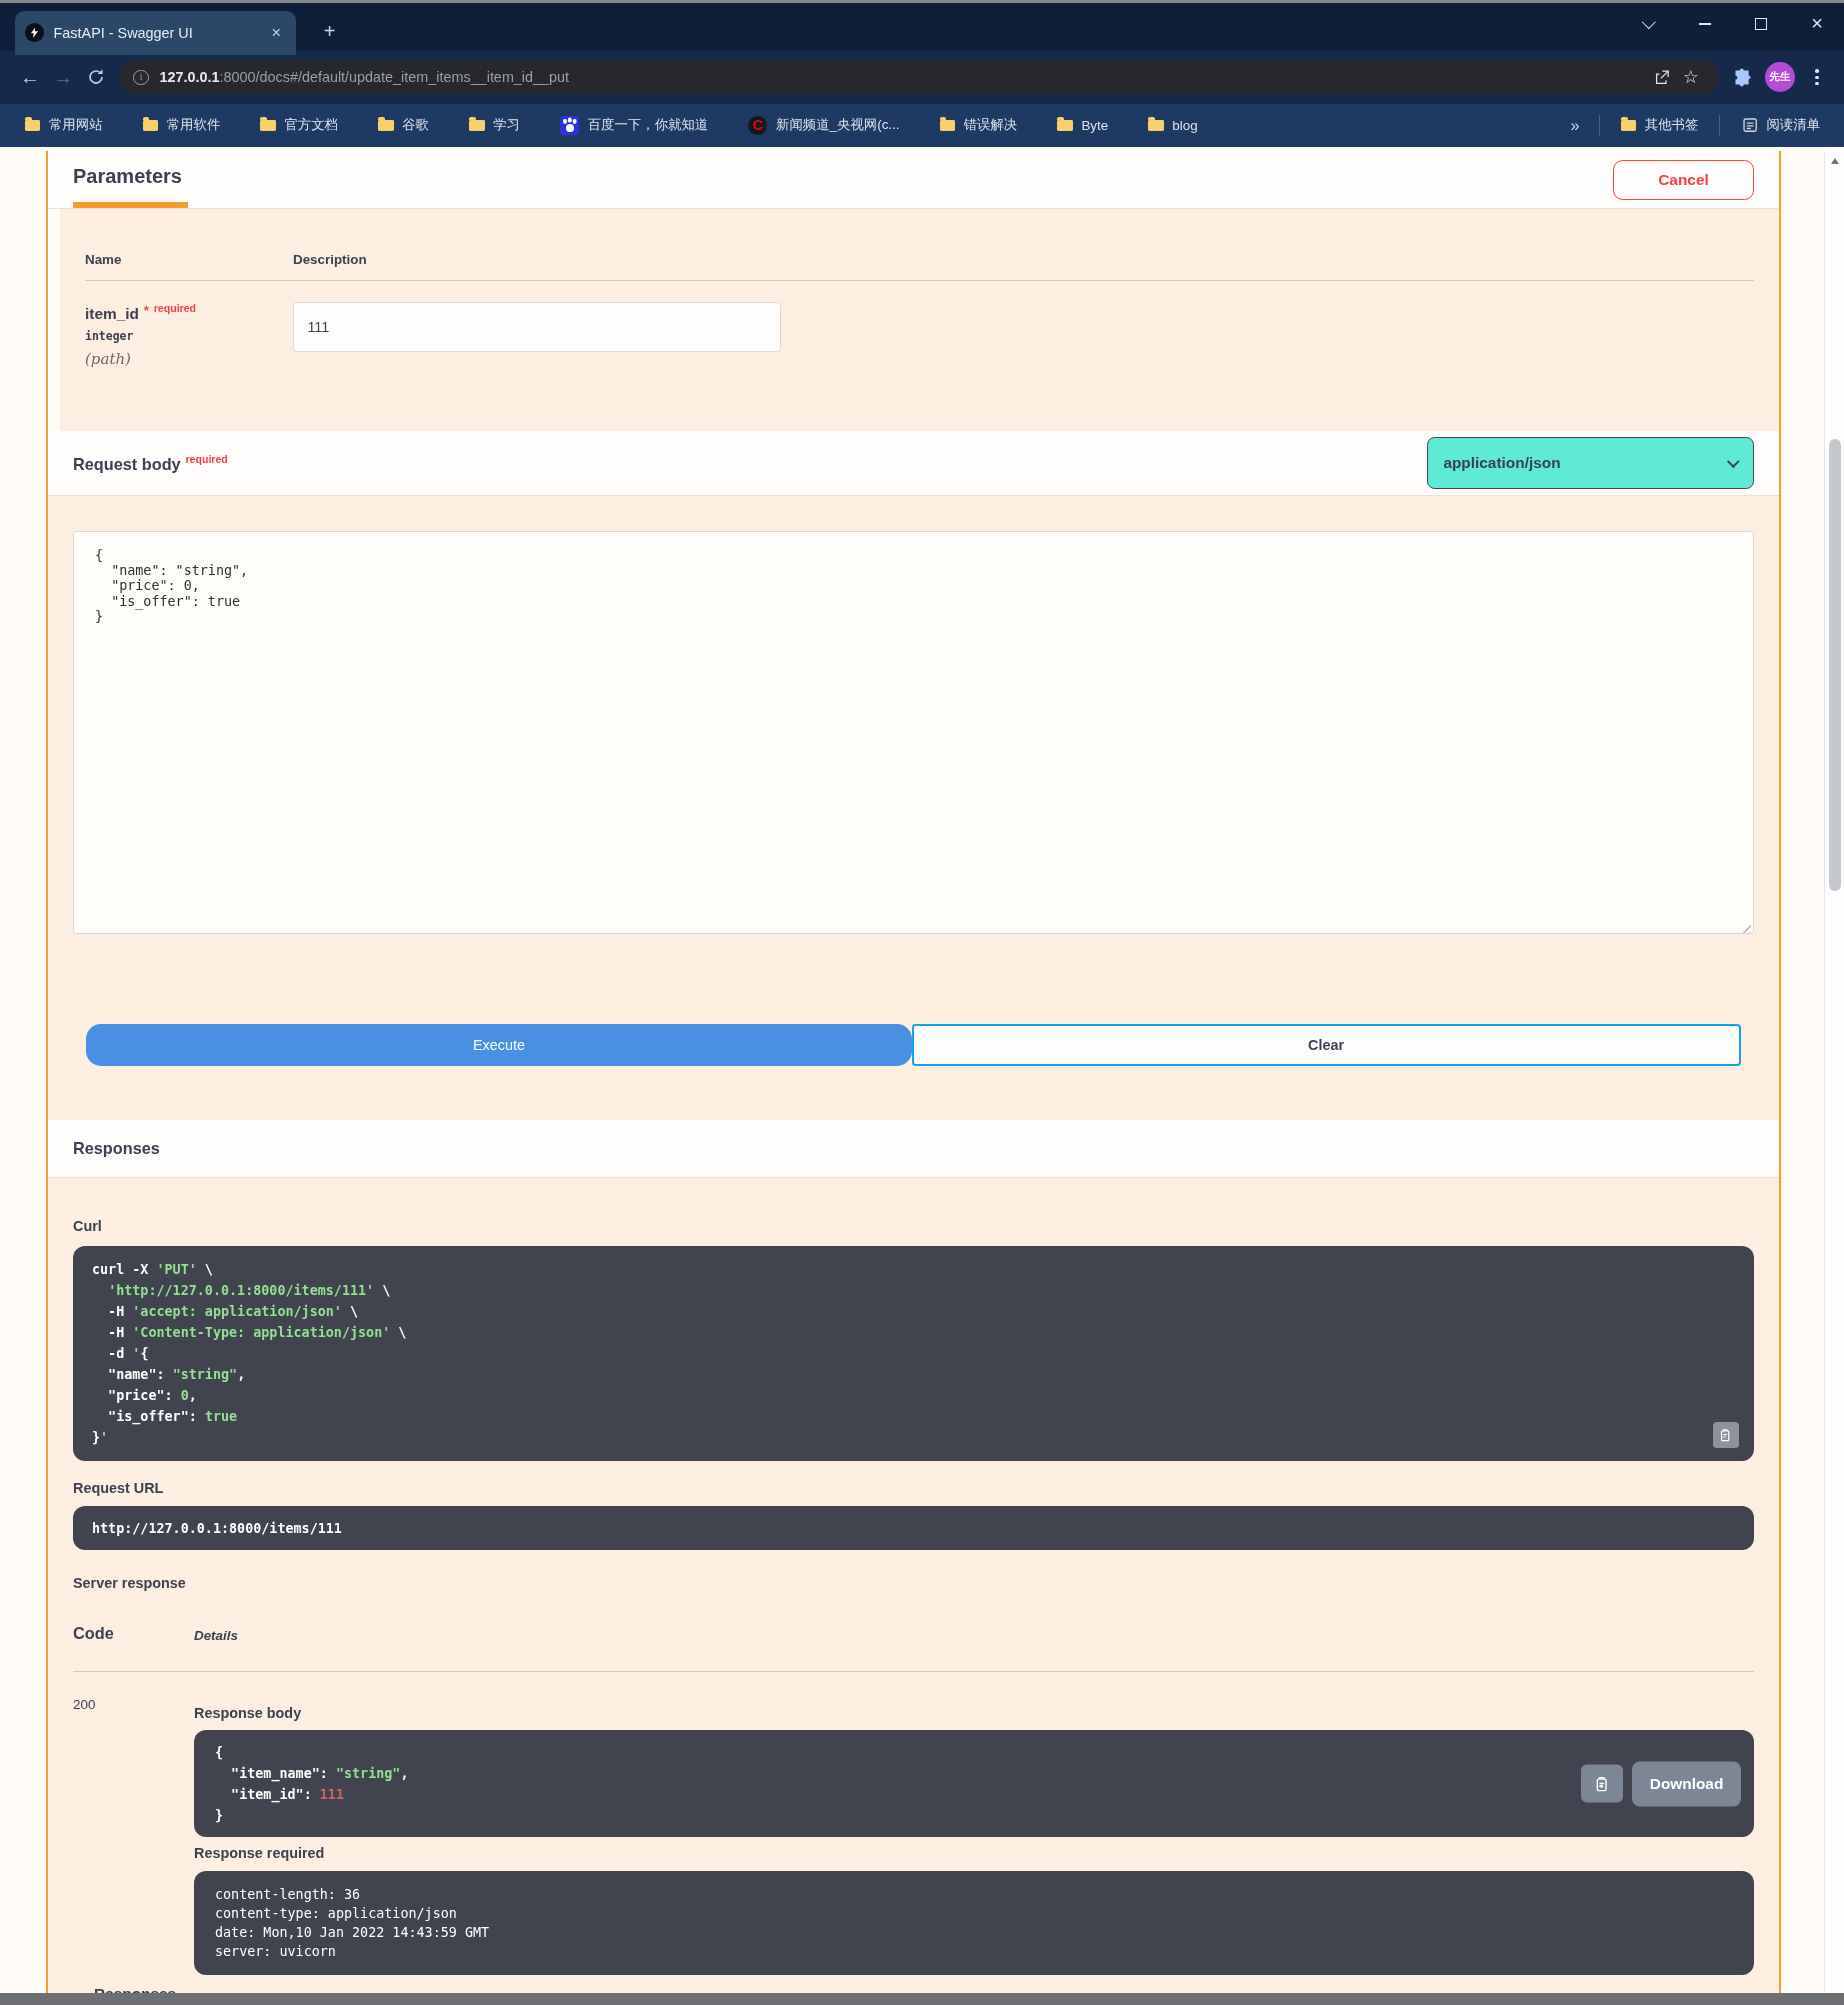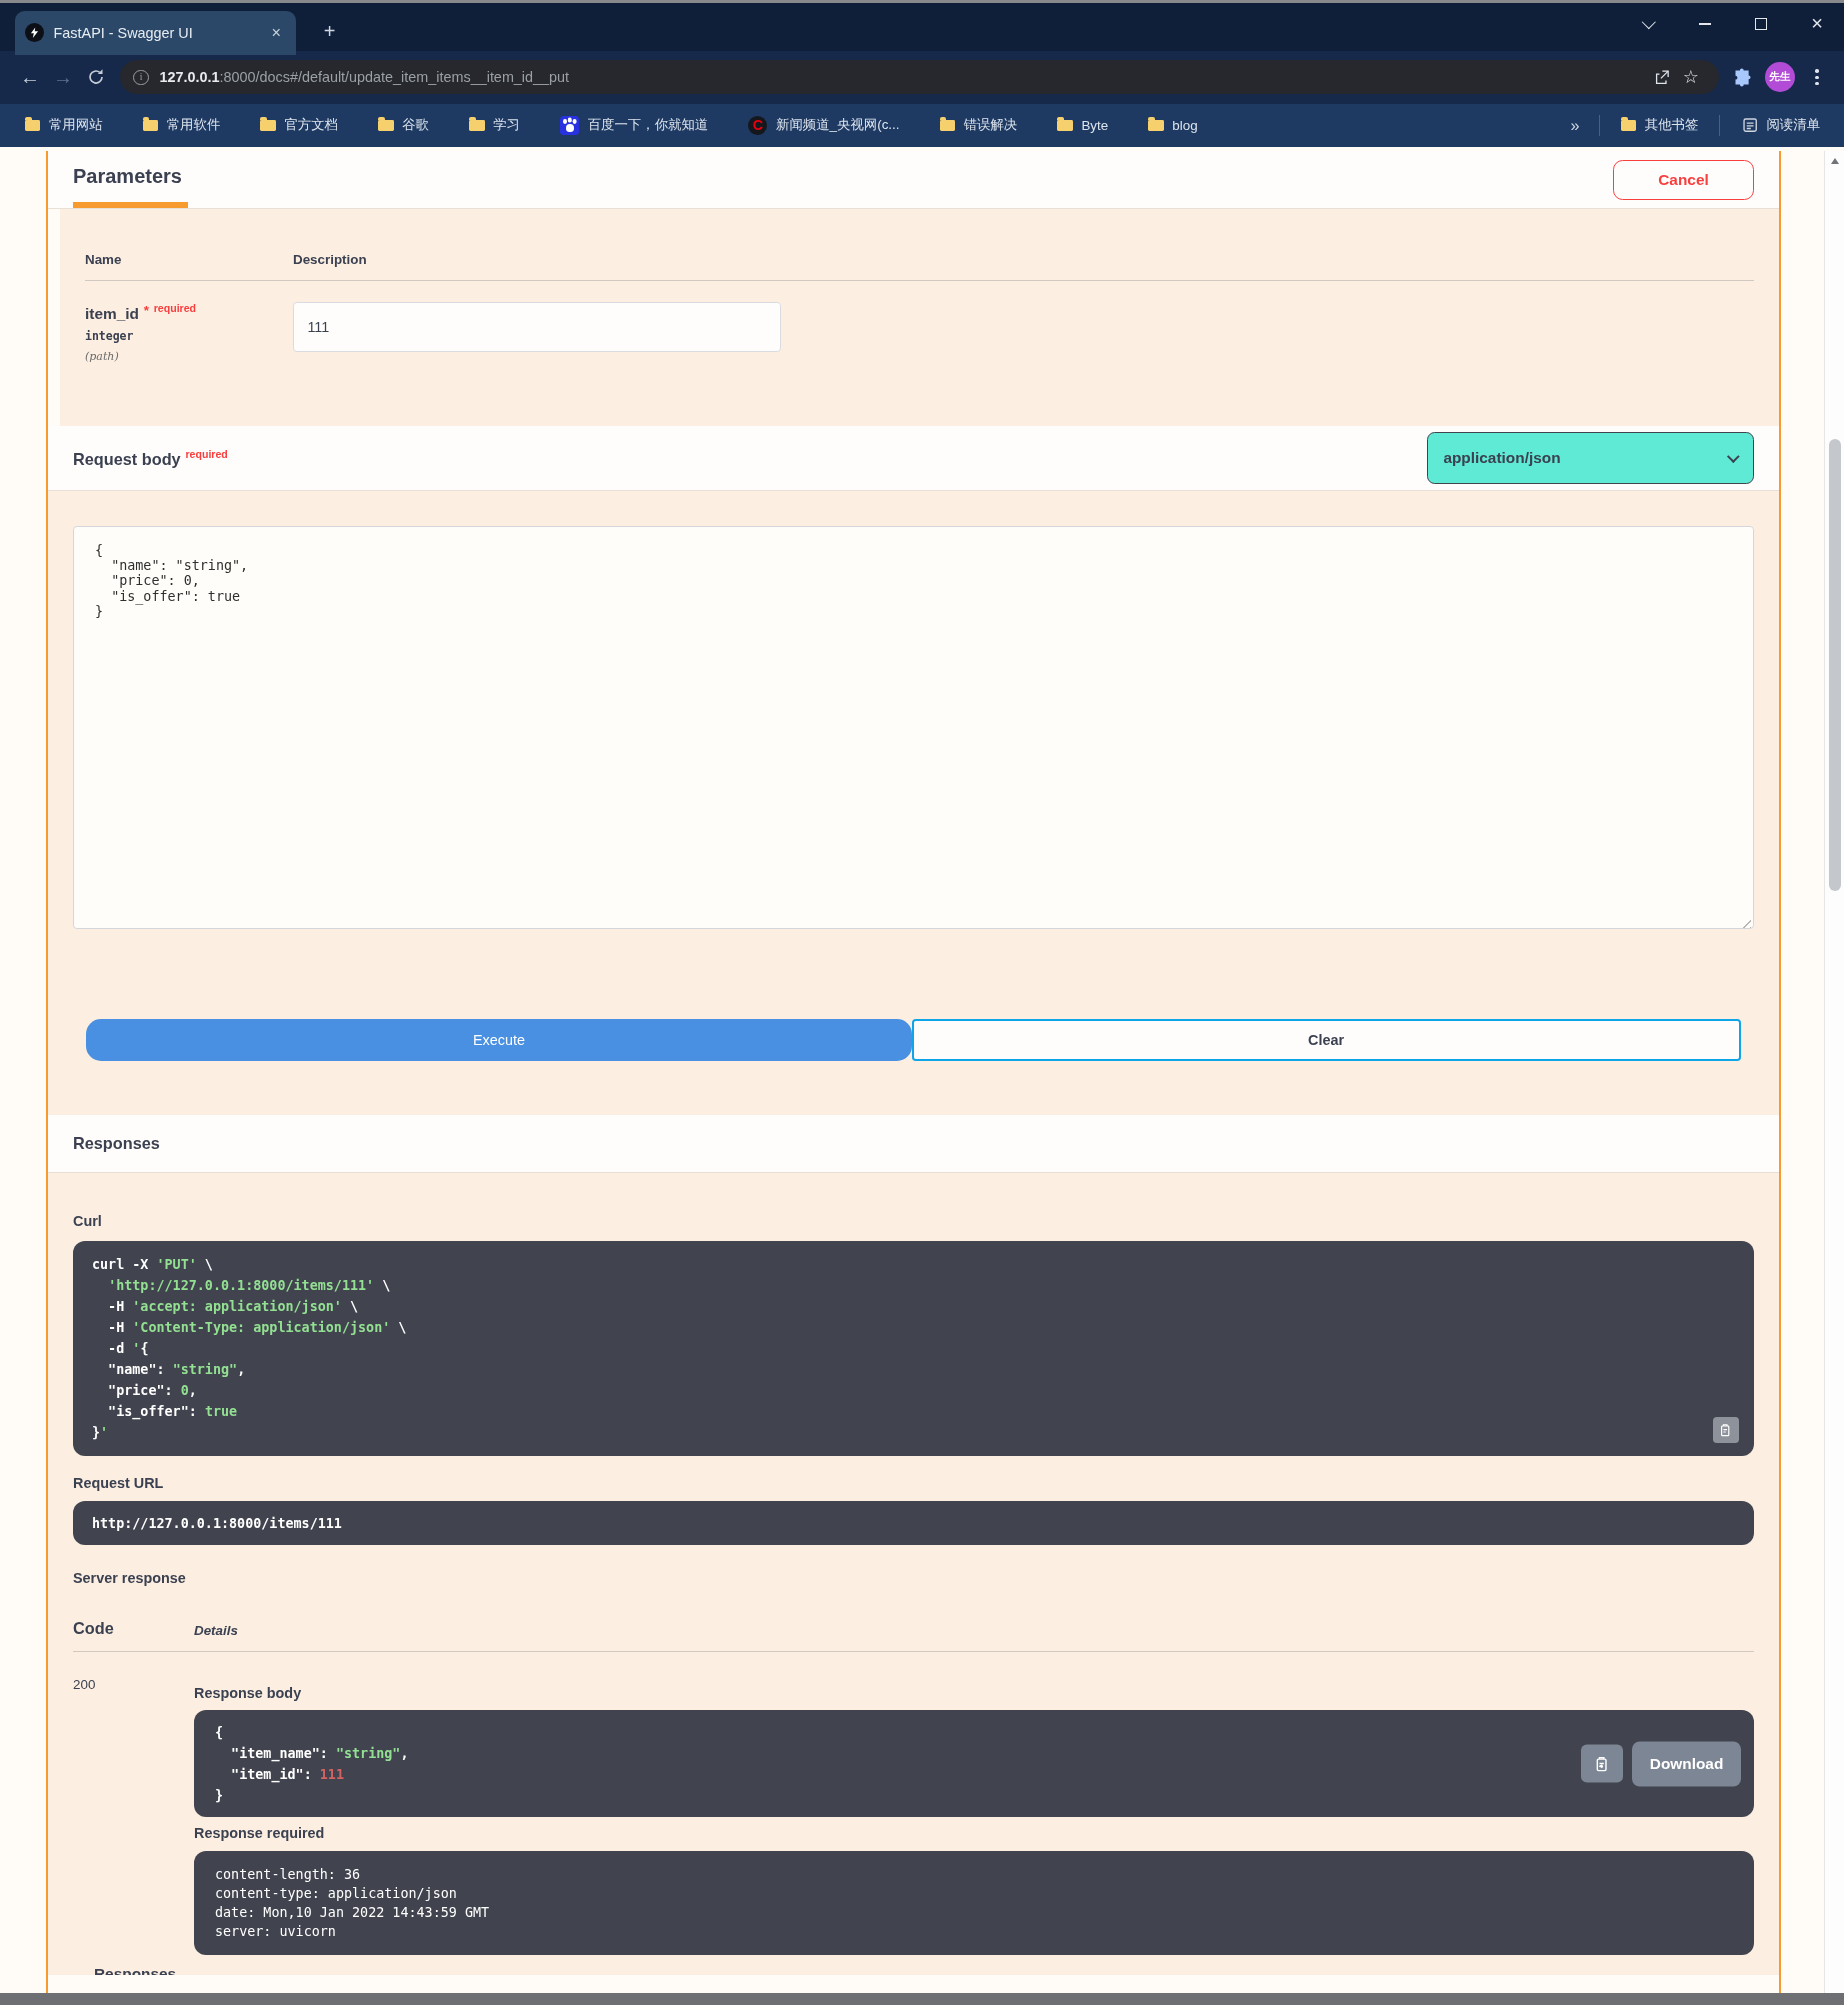"(path)" .pin { font-size: 11px -> 15px }
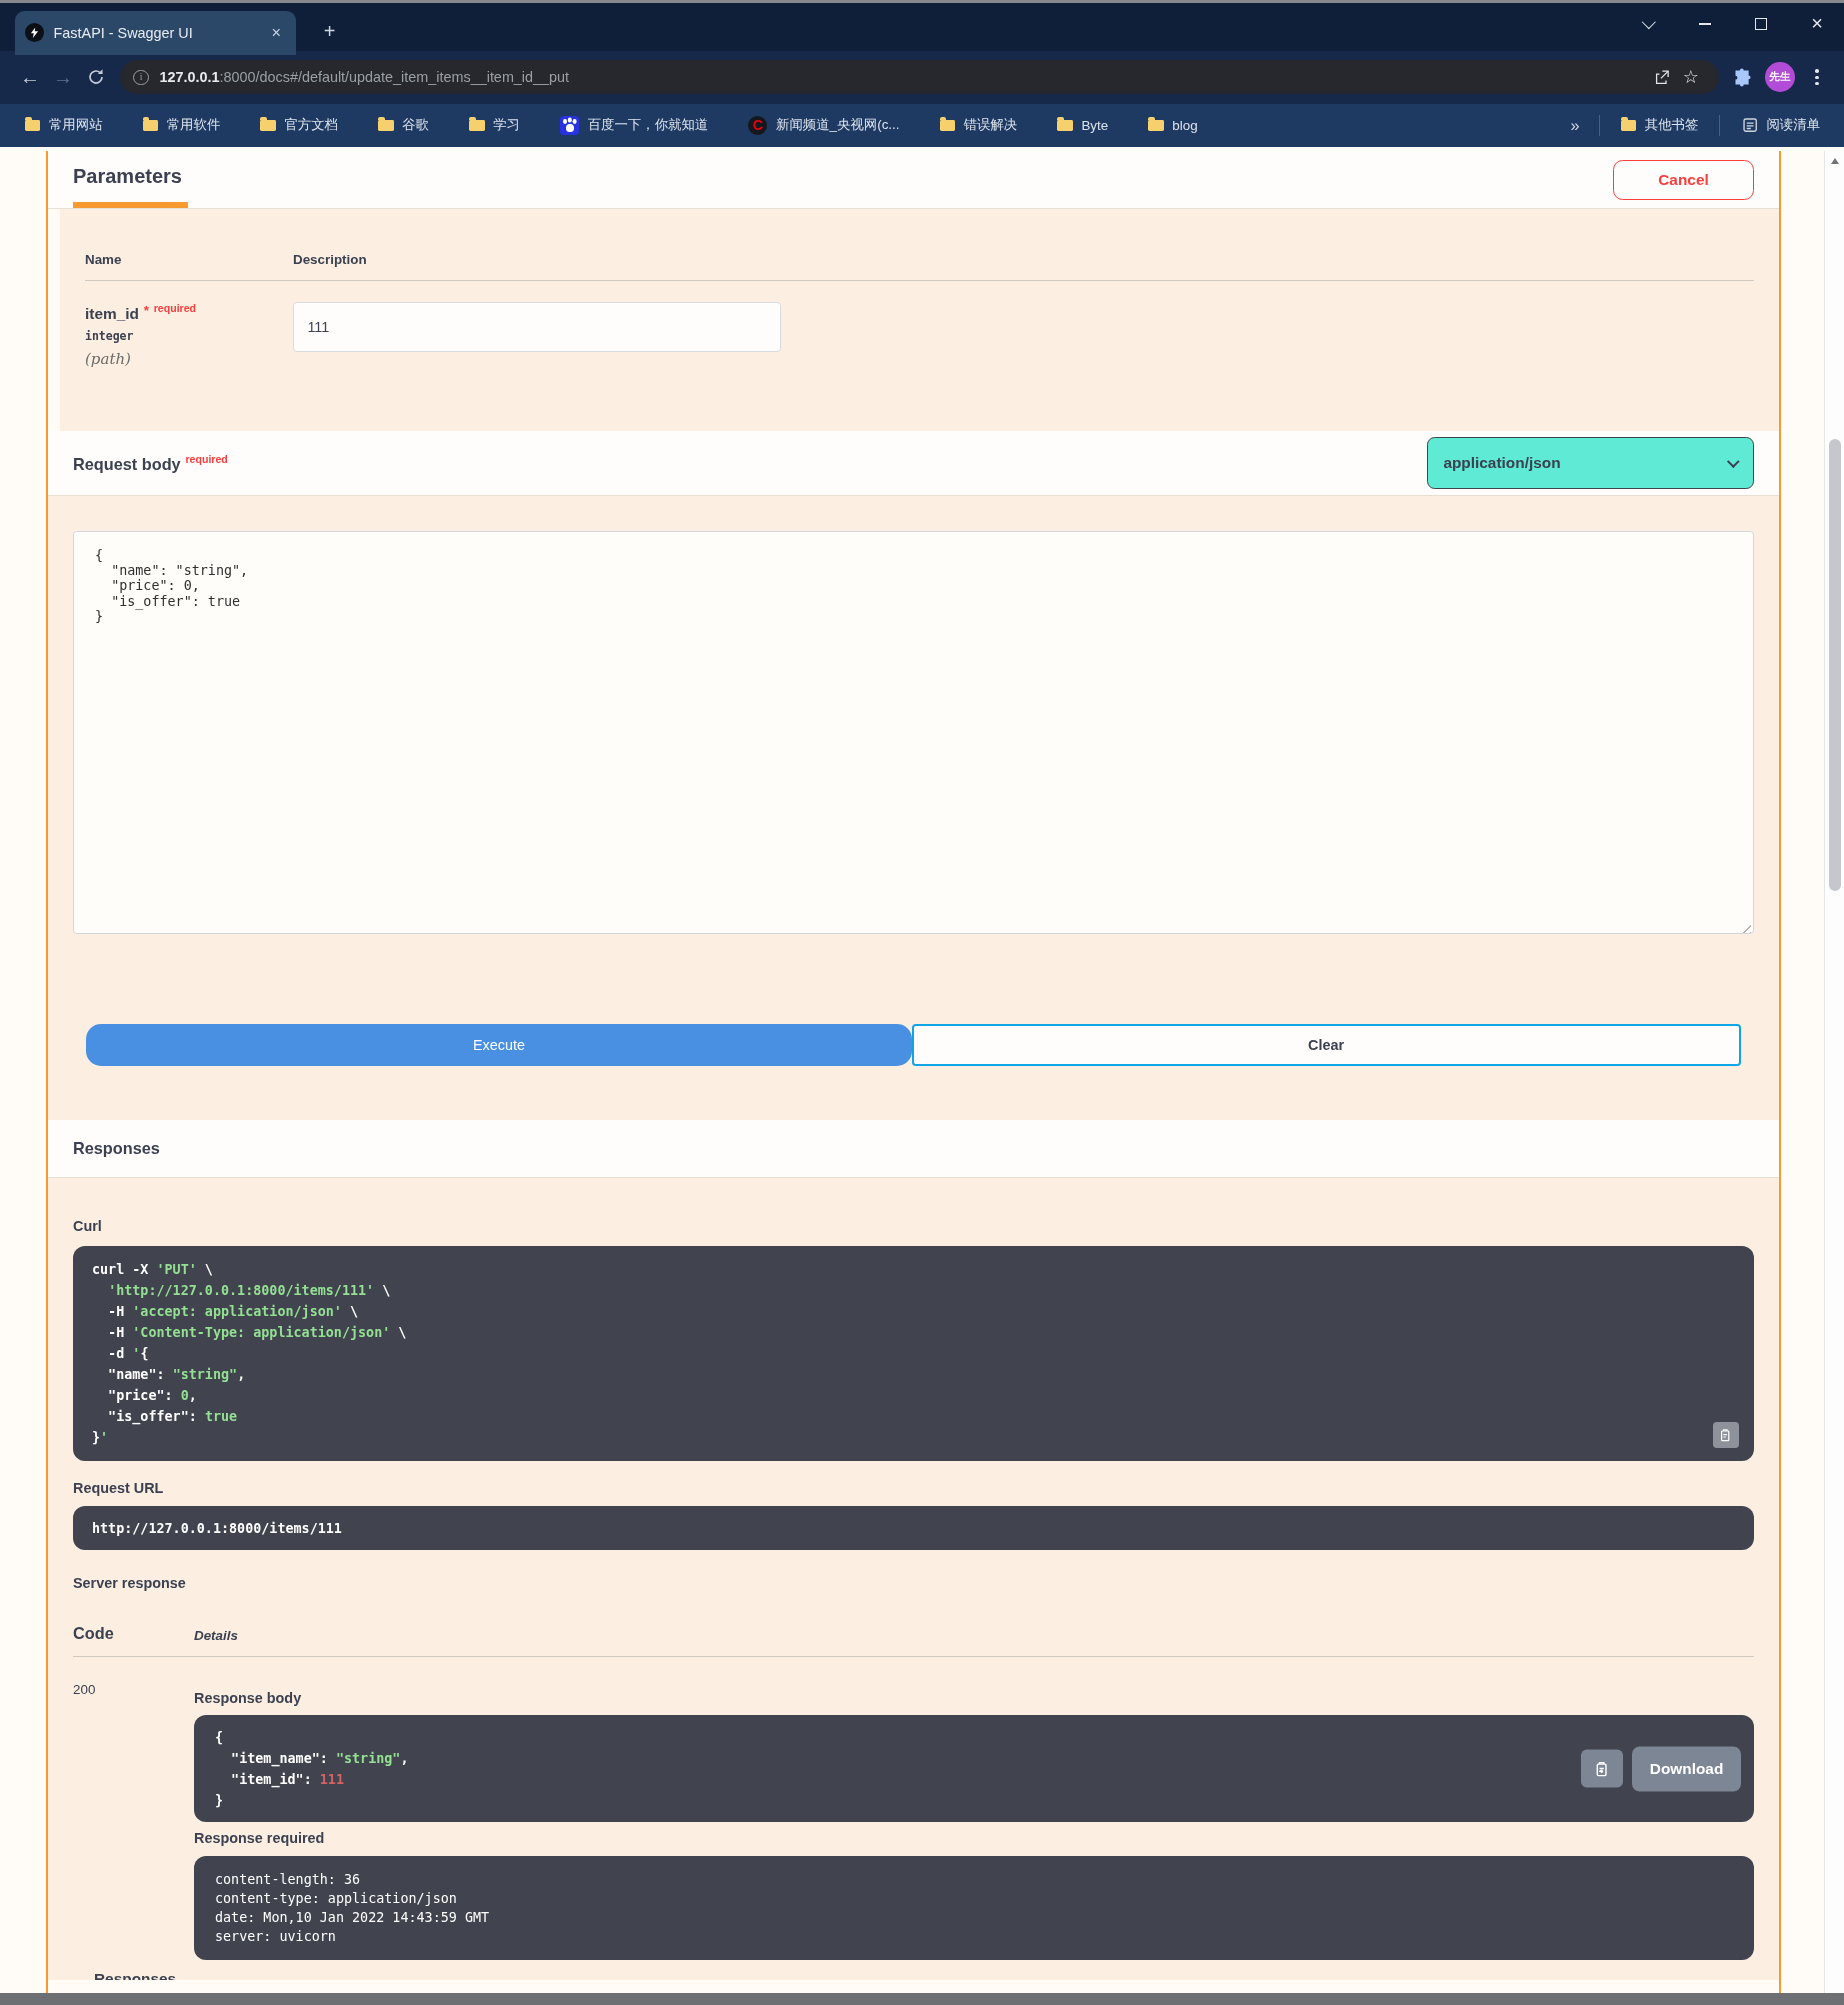"Code" .resp-head { padding-bottom: 13px -> 28px }
